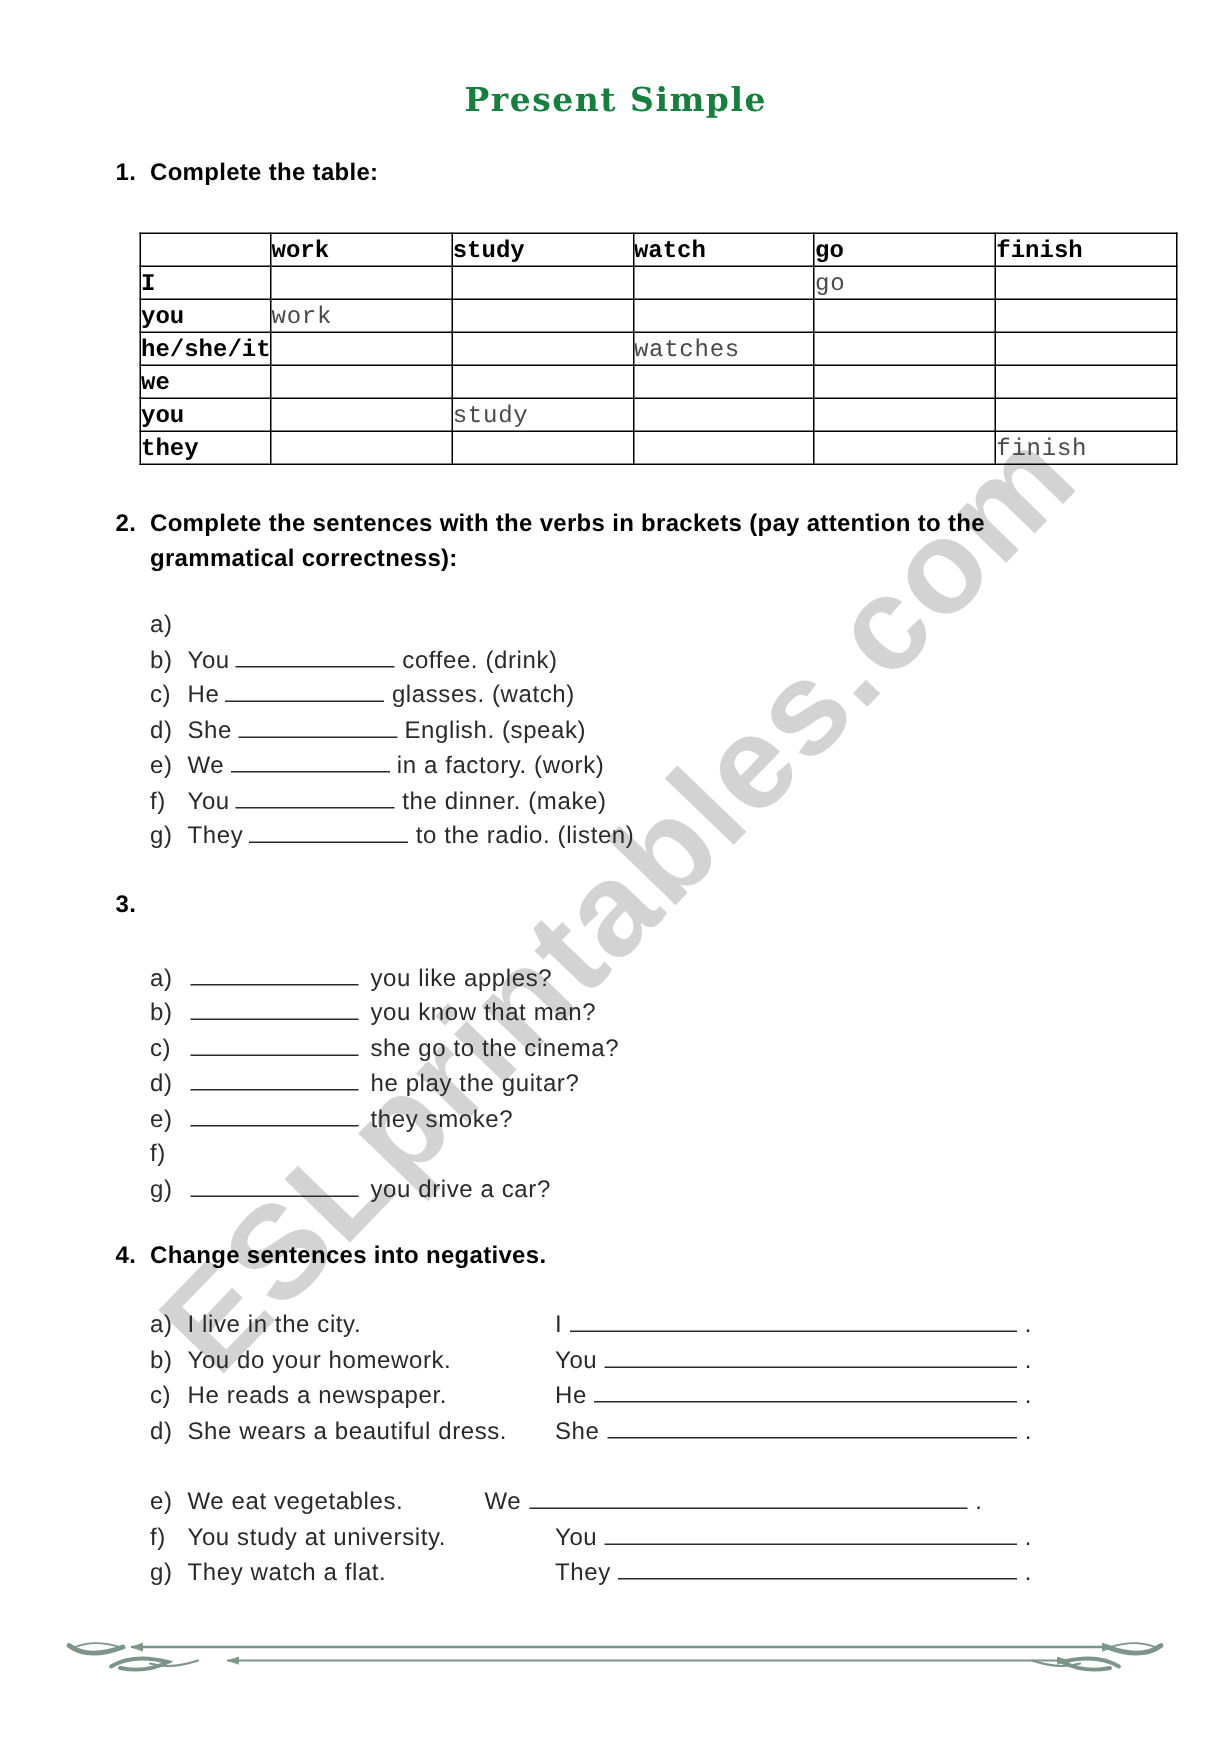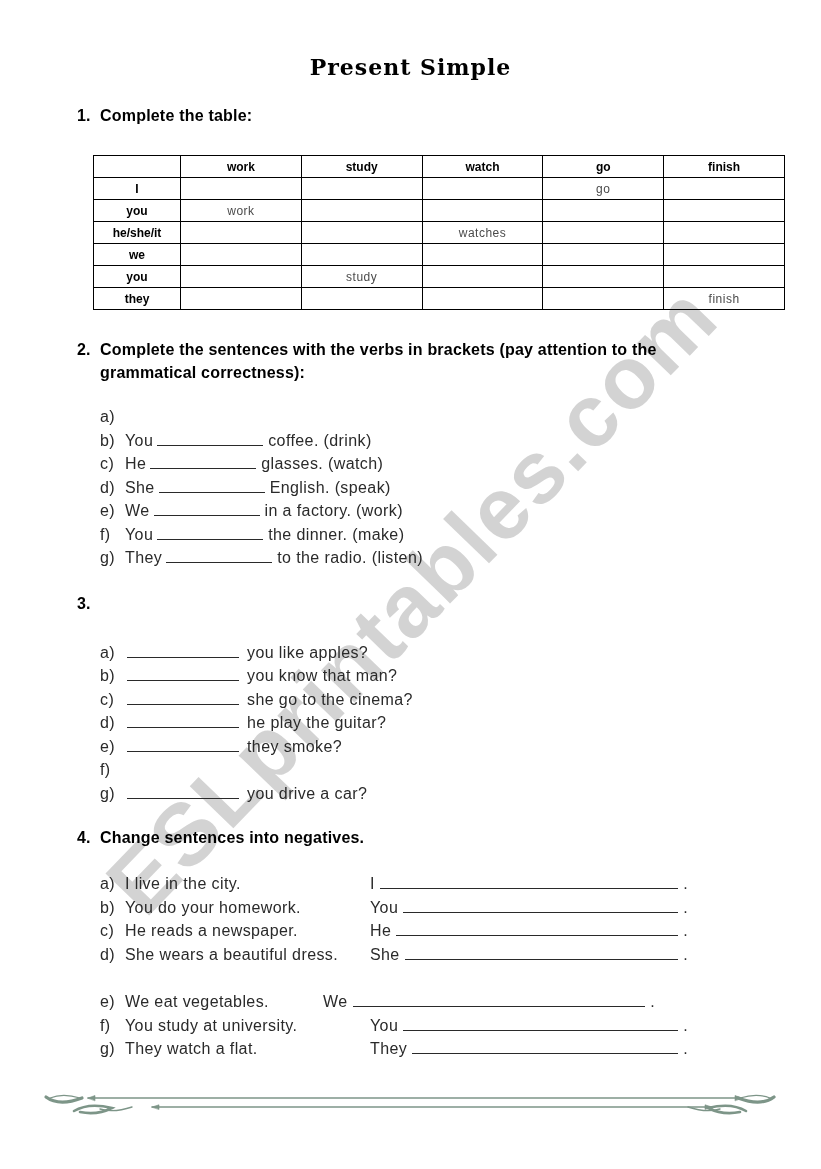"Present Simple" .doc-title { color: #000000 -> #15803d }
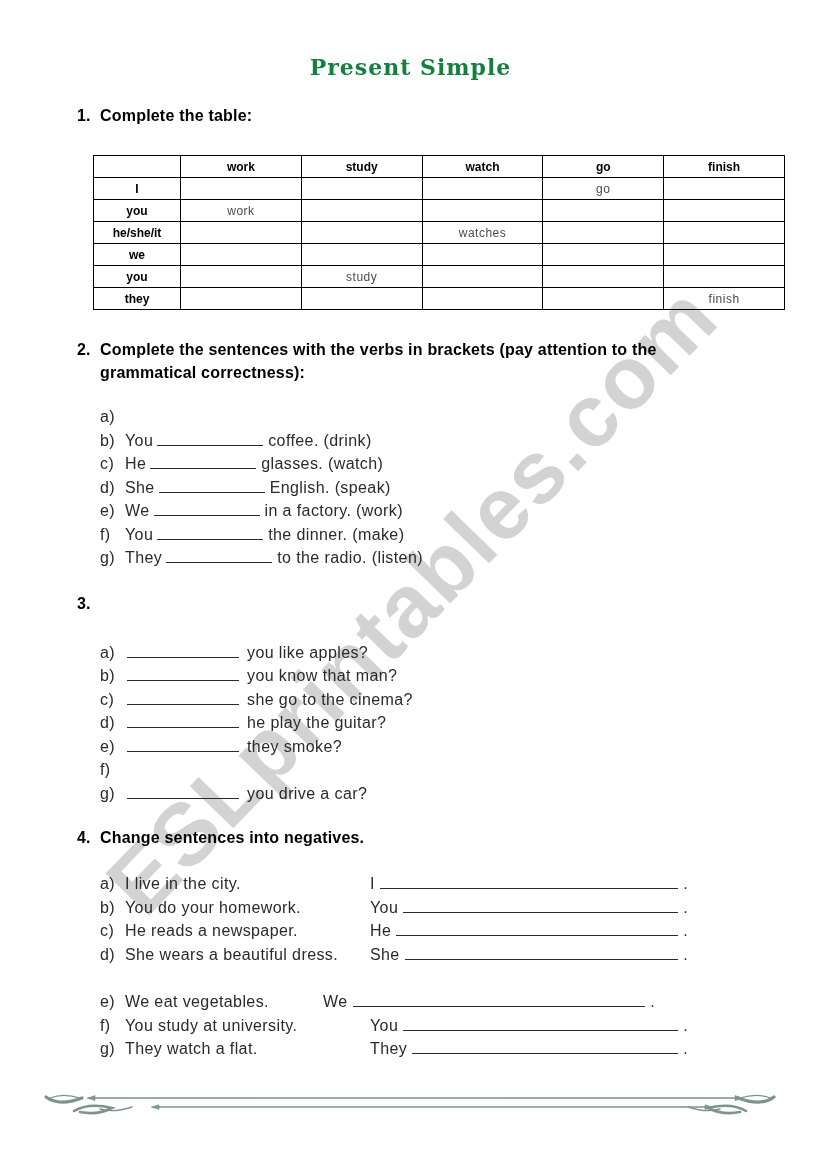"work" table.verb-table td,table.verb-table th { font-family: none -> Liberation Mono, monospace; font-size: 12px -> 16px; text-align: center -> left }
